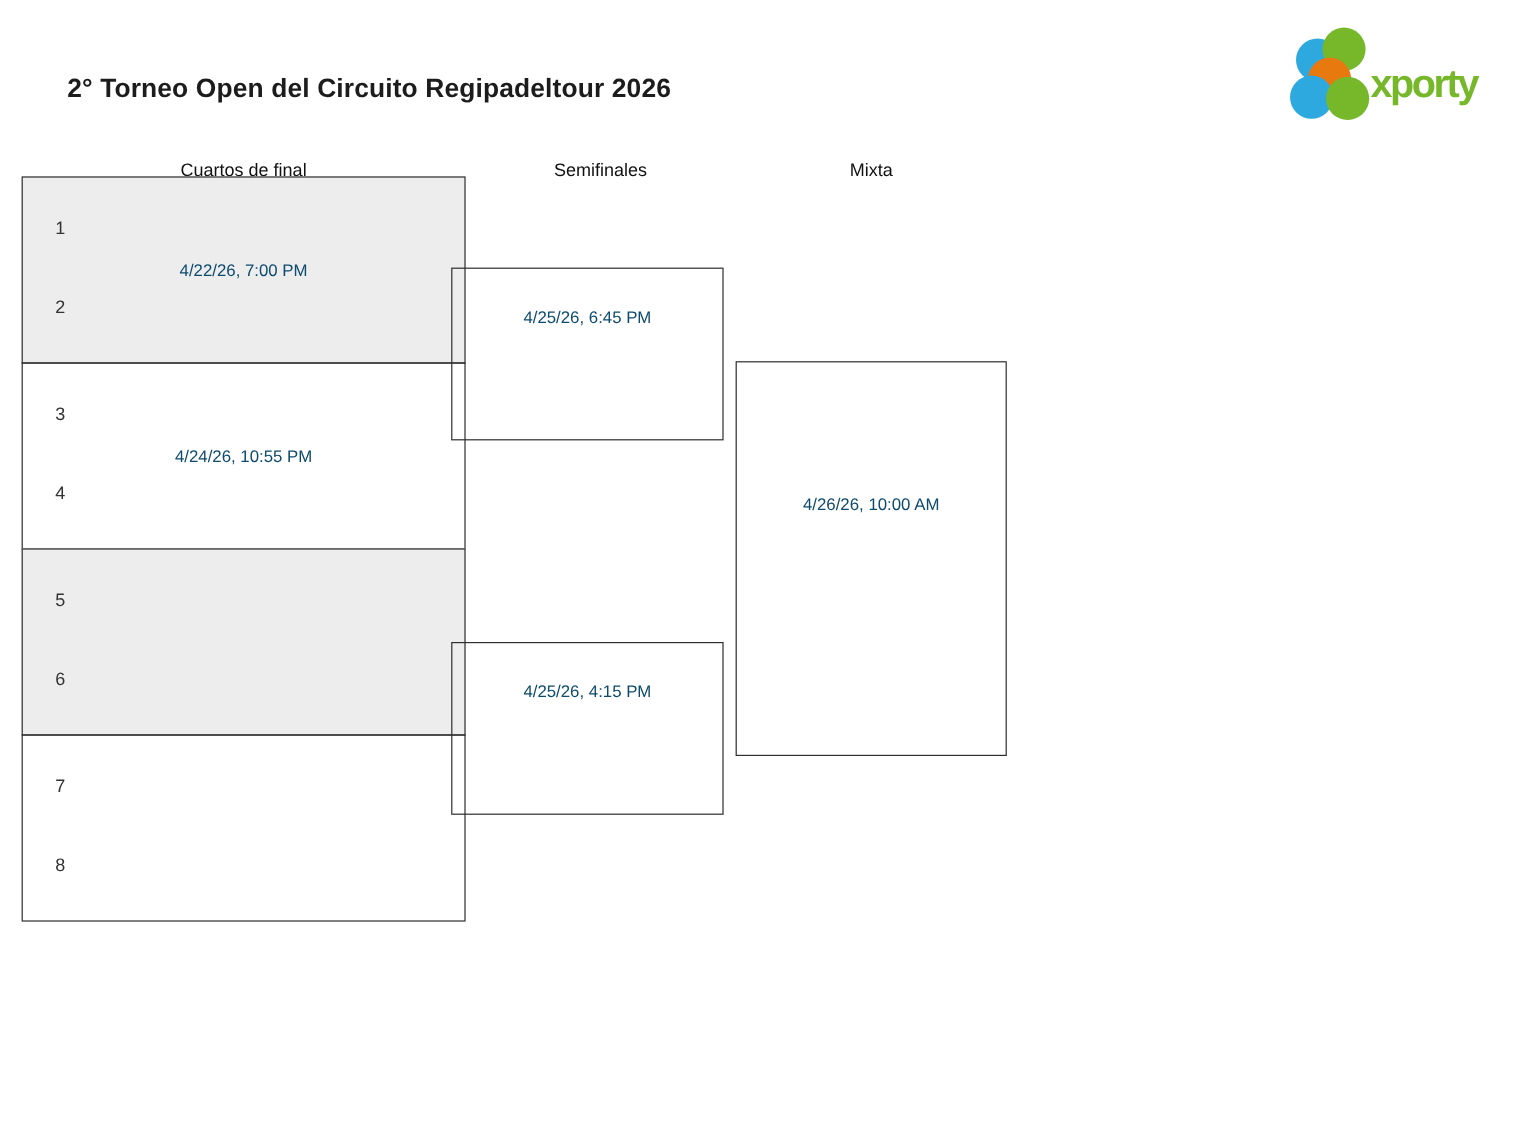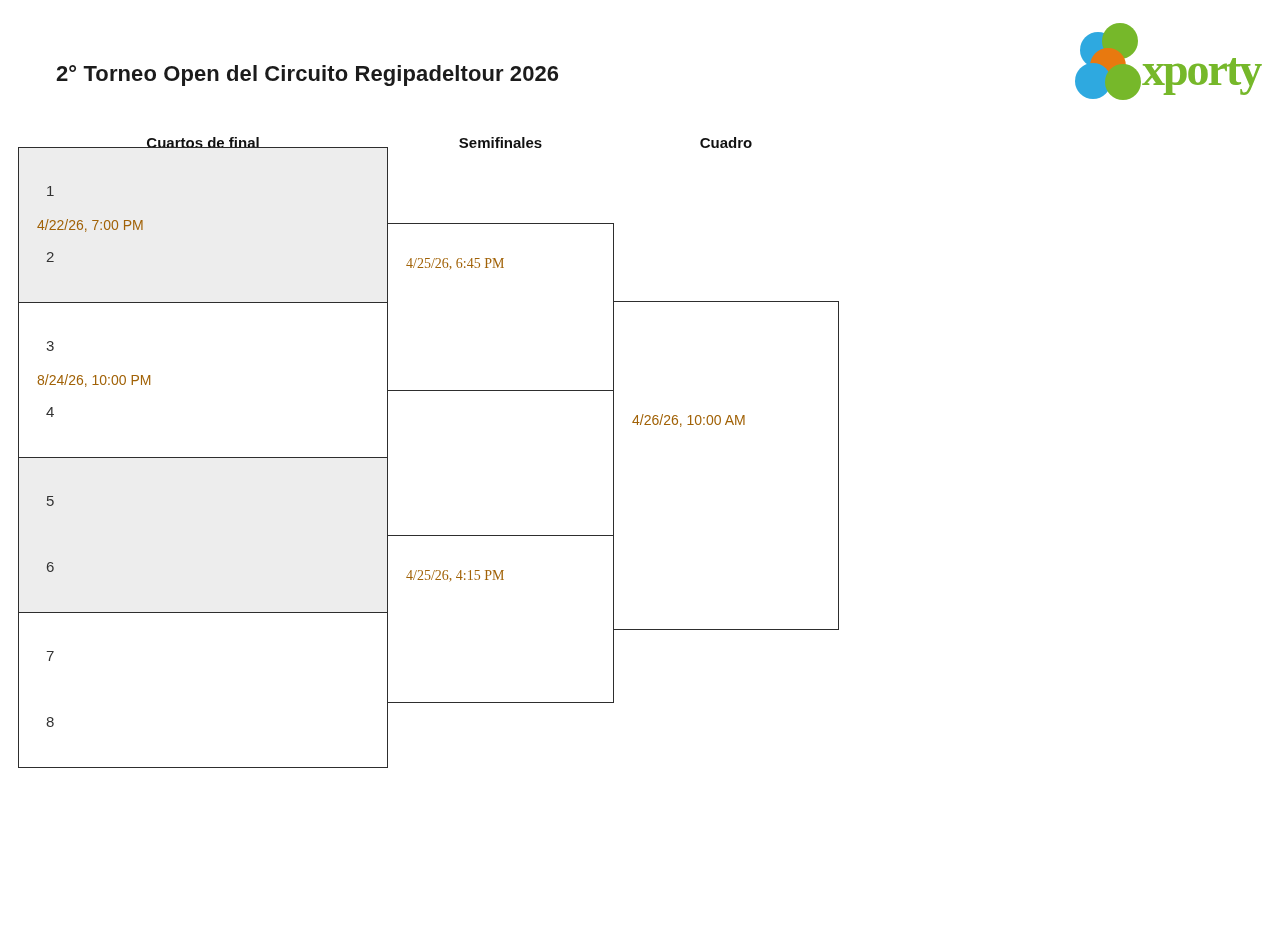"xporty" .logo-text { font-family: Liberation Serif, serif -> Liberation Sans, sans-serif; font-size: 46px -> 33px }
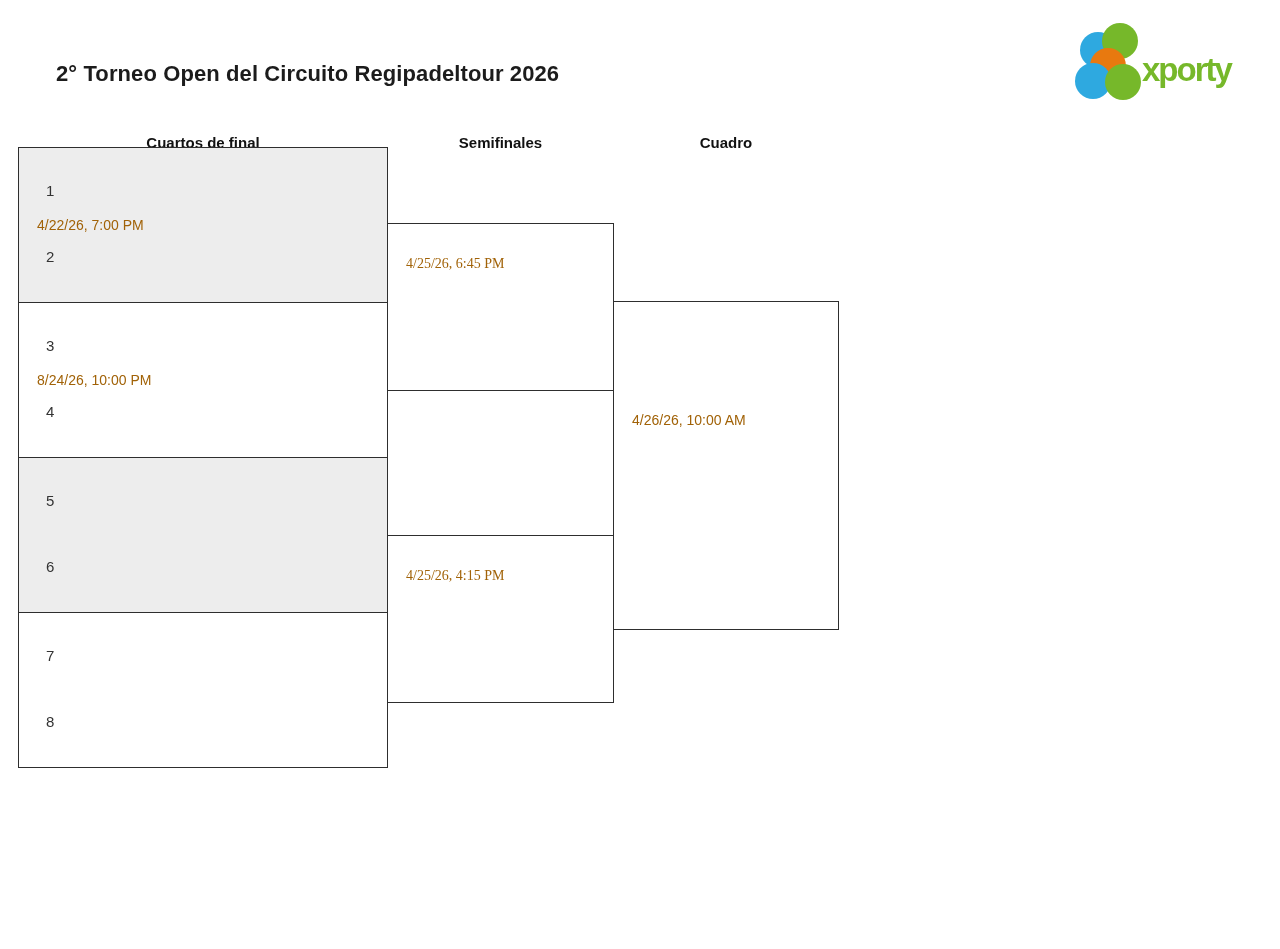"Cuartos de final" .round-header { font-weight: 700 -> 400 }
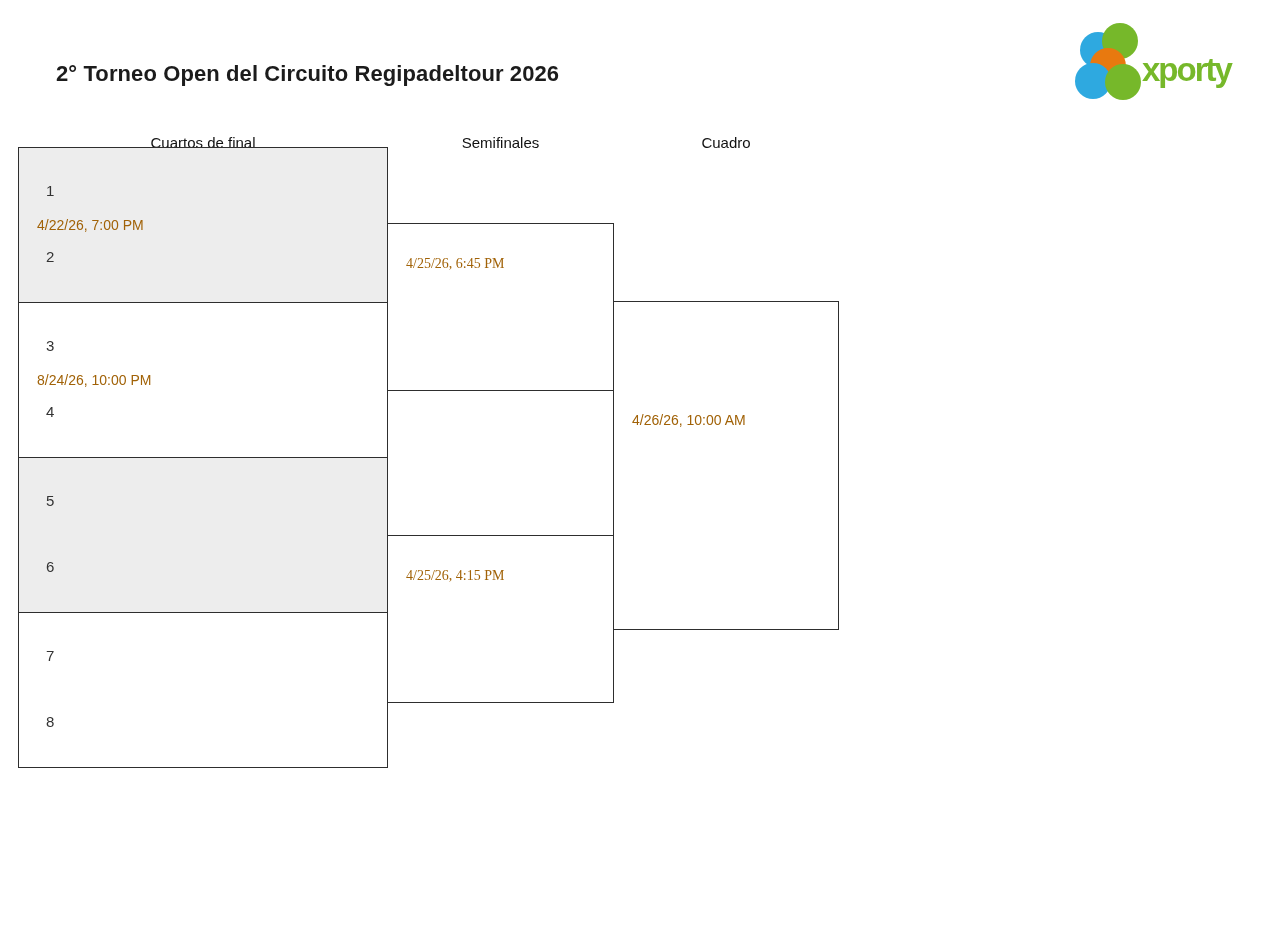"Cuadro" div.round-header { text: Cuadro -> Mixta }
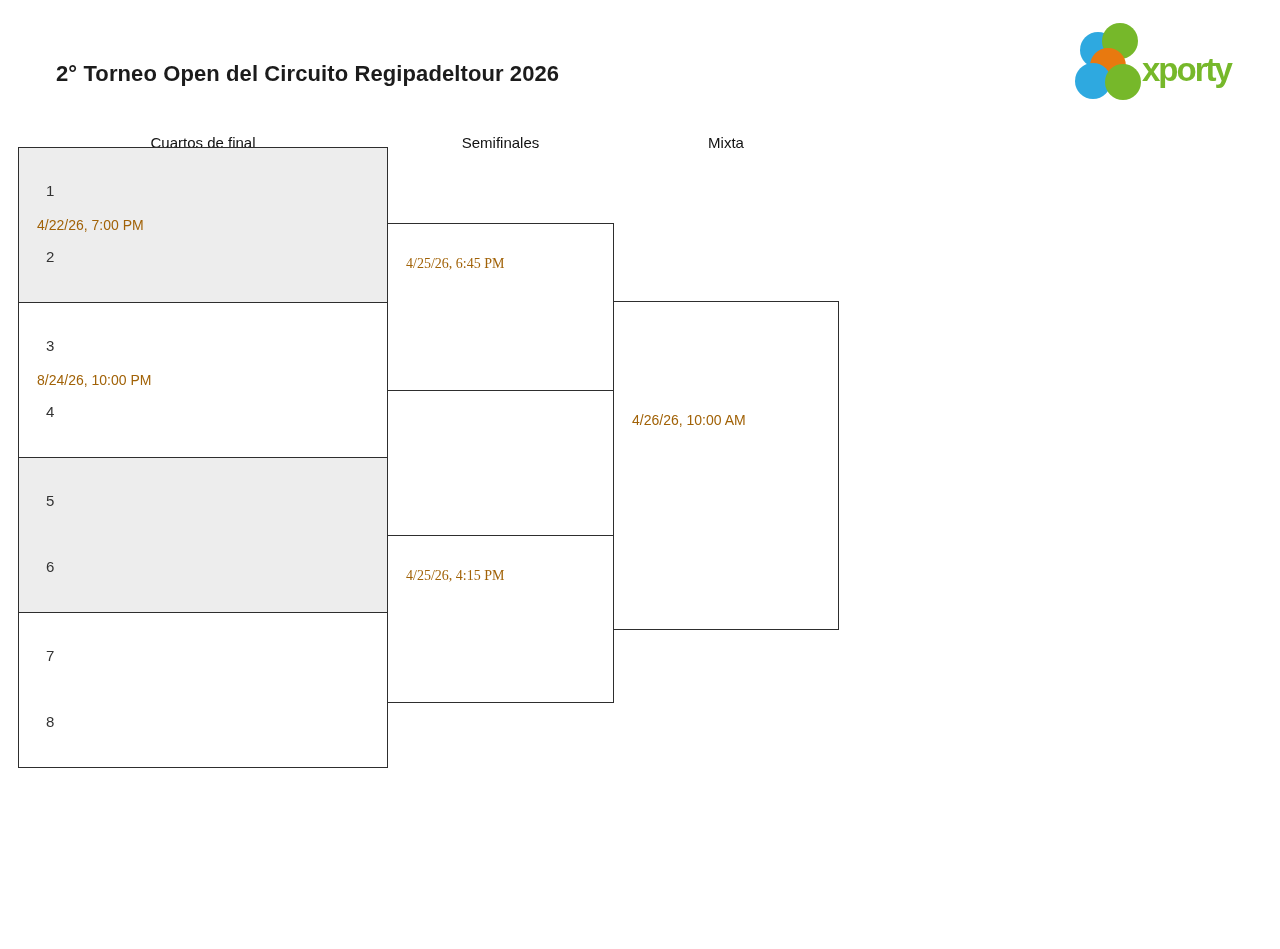"4/22/26, 7:00 PM" .match-date { color: #a16207 -> #0c4a6e; text-align: none -> center }
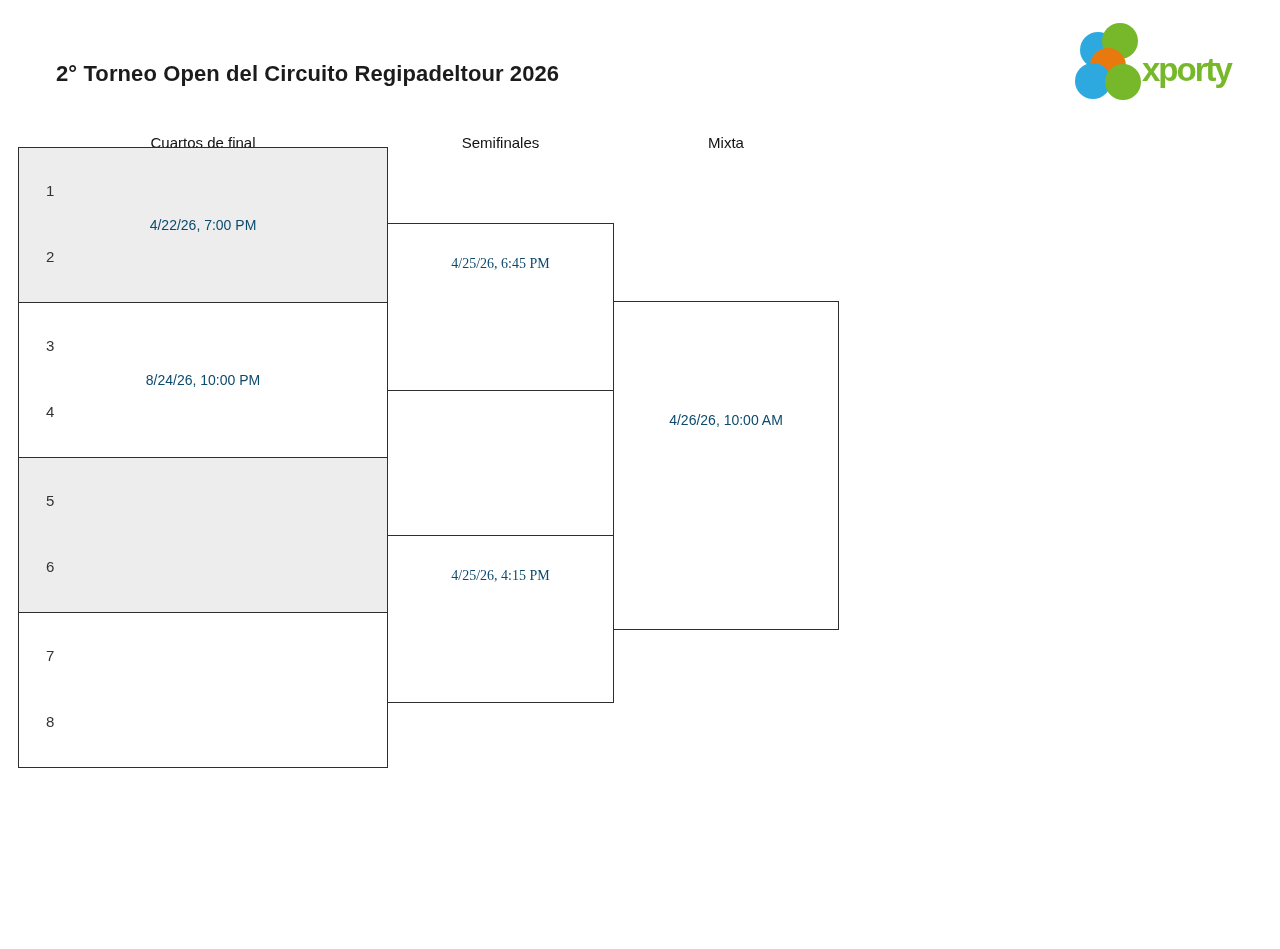"4/25/26, 6:45 PM" .match-sf { font-family: Liberation Serif, serif -> none; height: 168px -> 144px; left: 369px -> 358px }
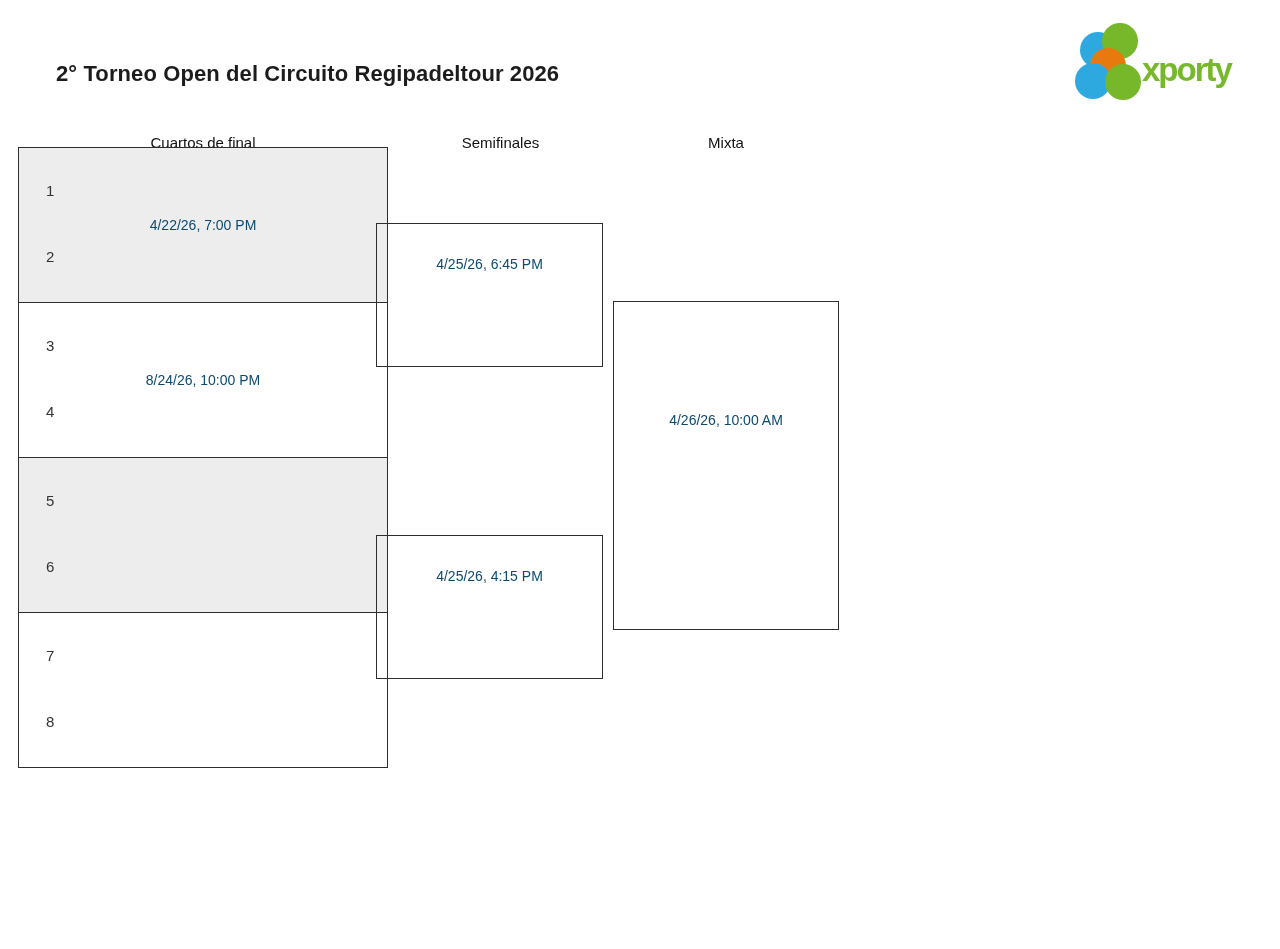"8/24/26, 10:00 PM" span.match-date { text: 8/24/26, 10:00 -> 4/24/26, 10:55 }
